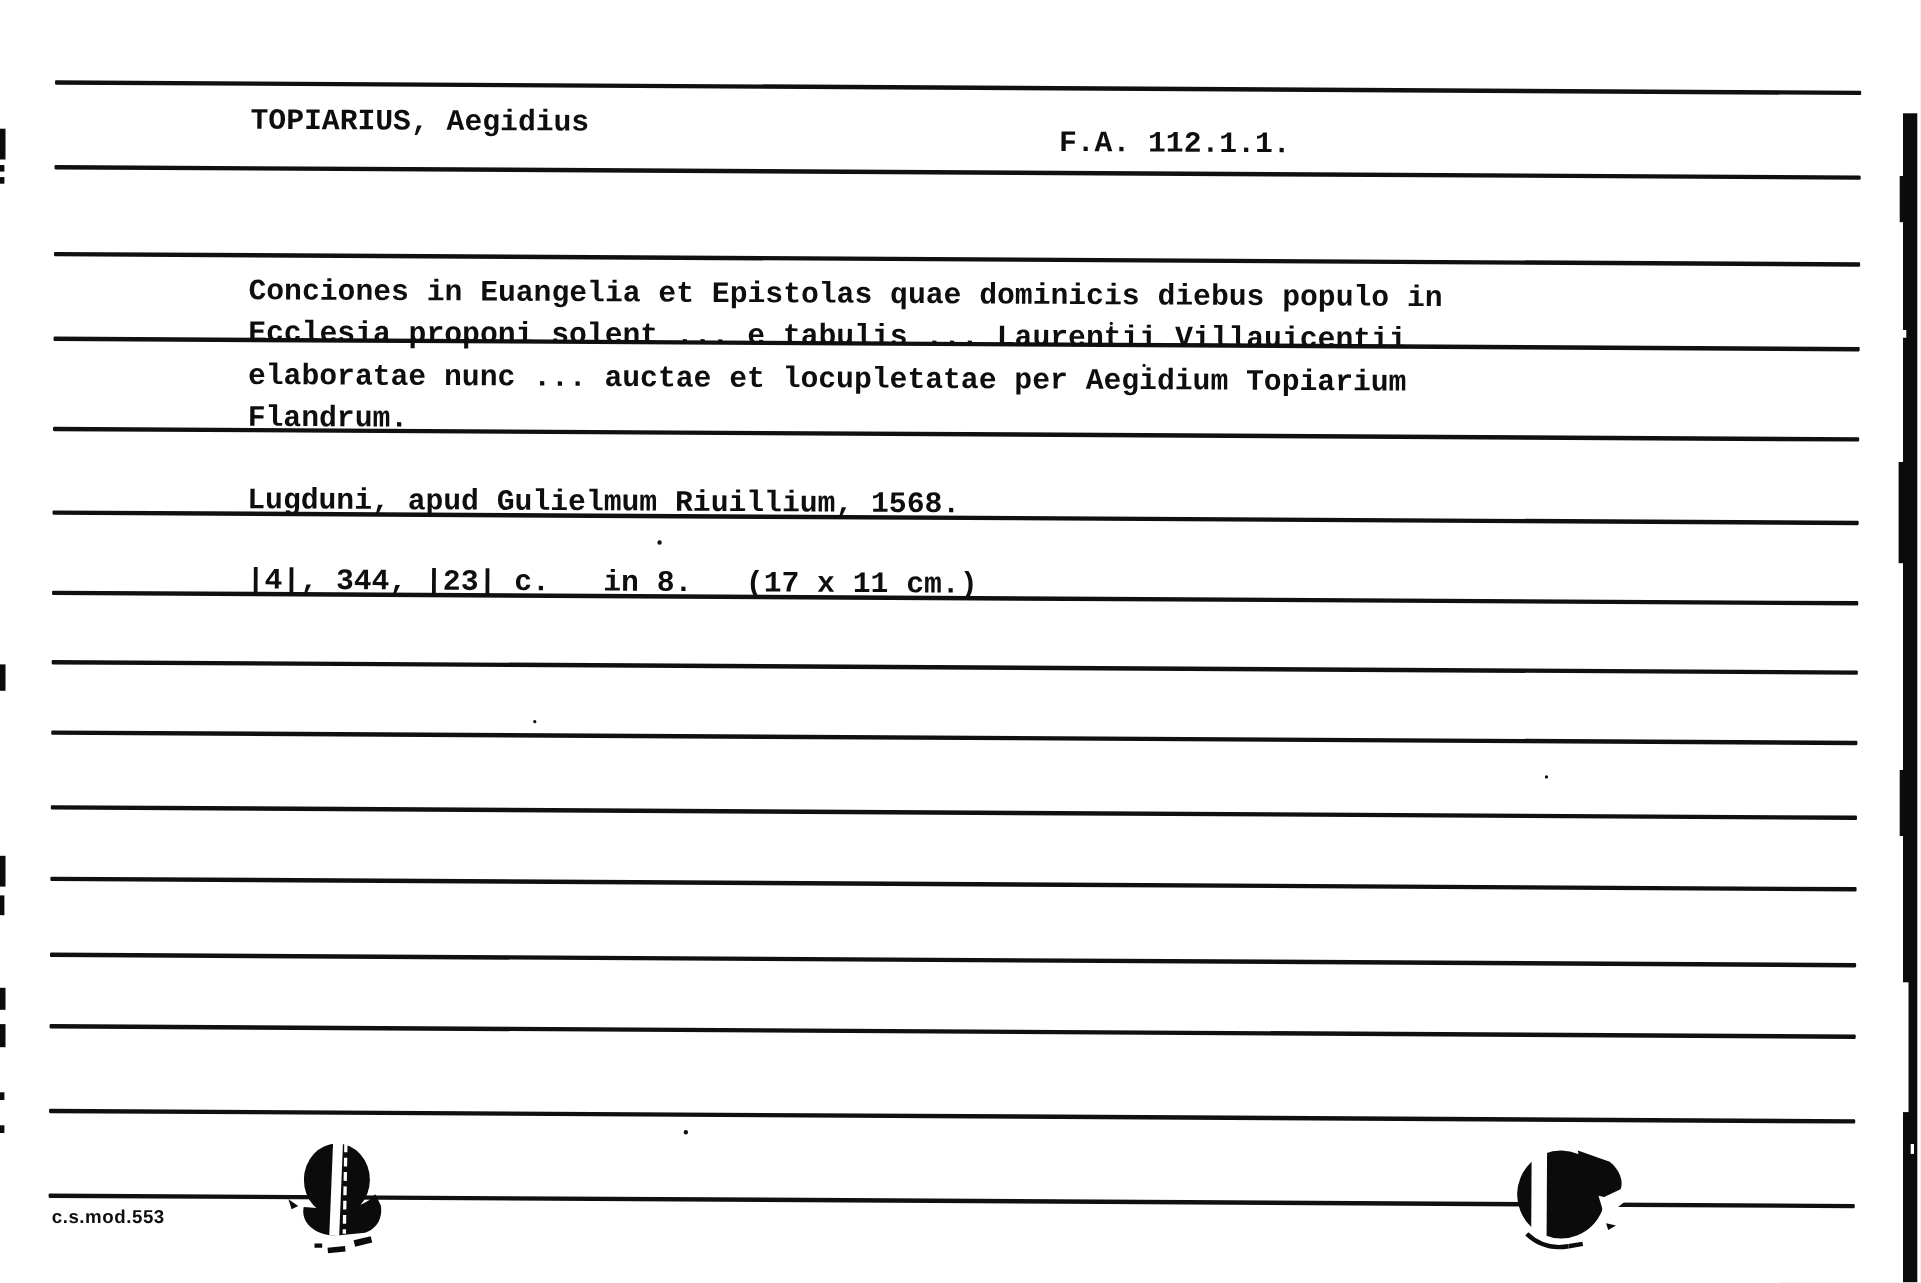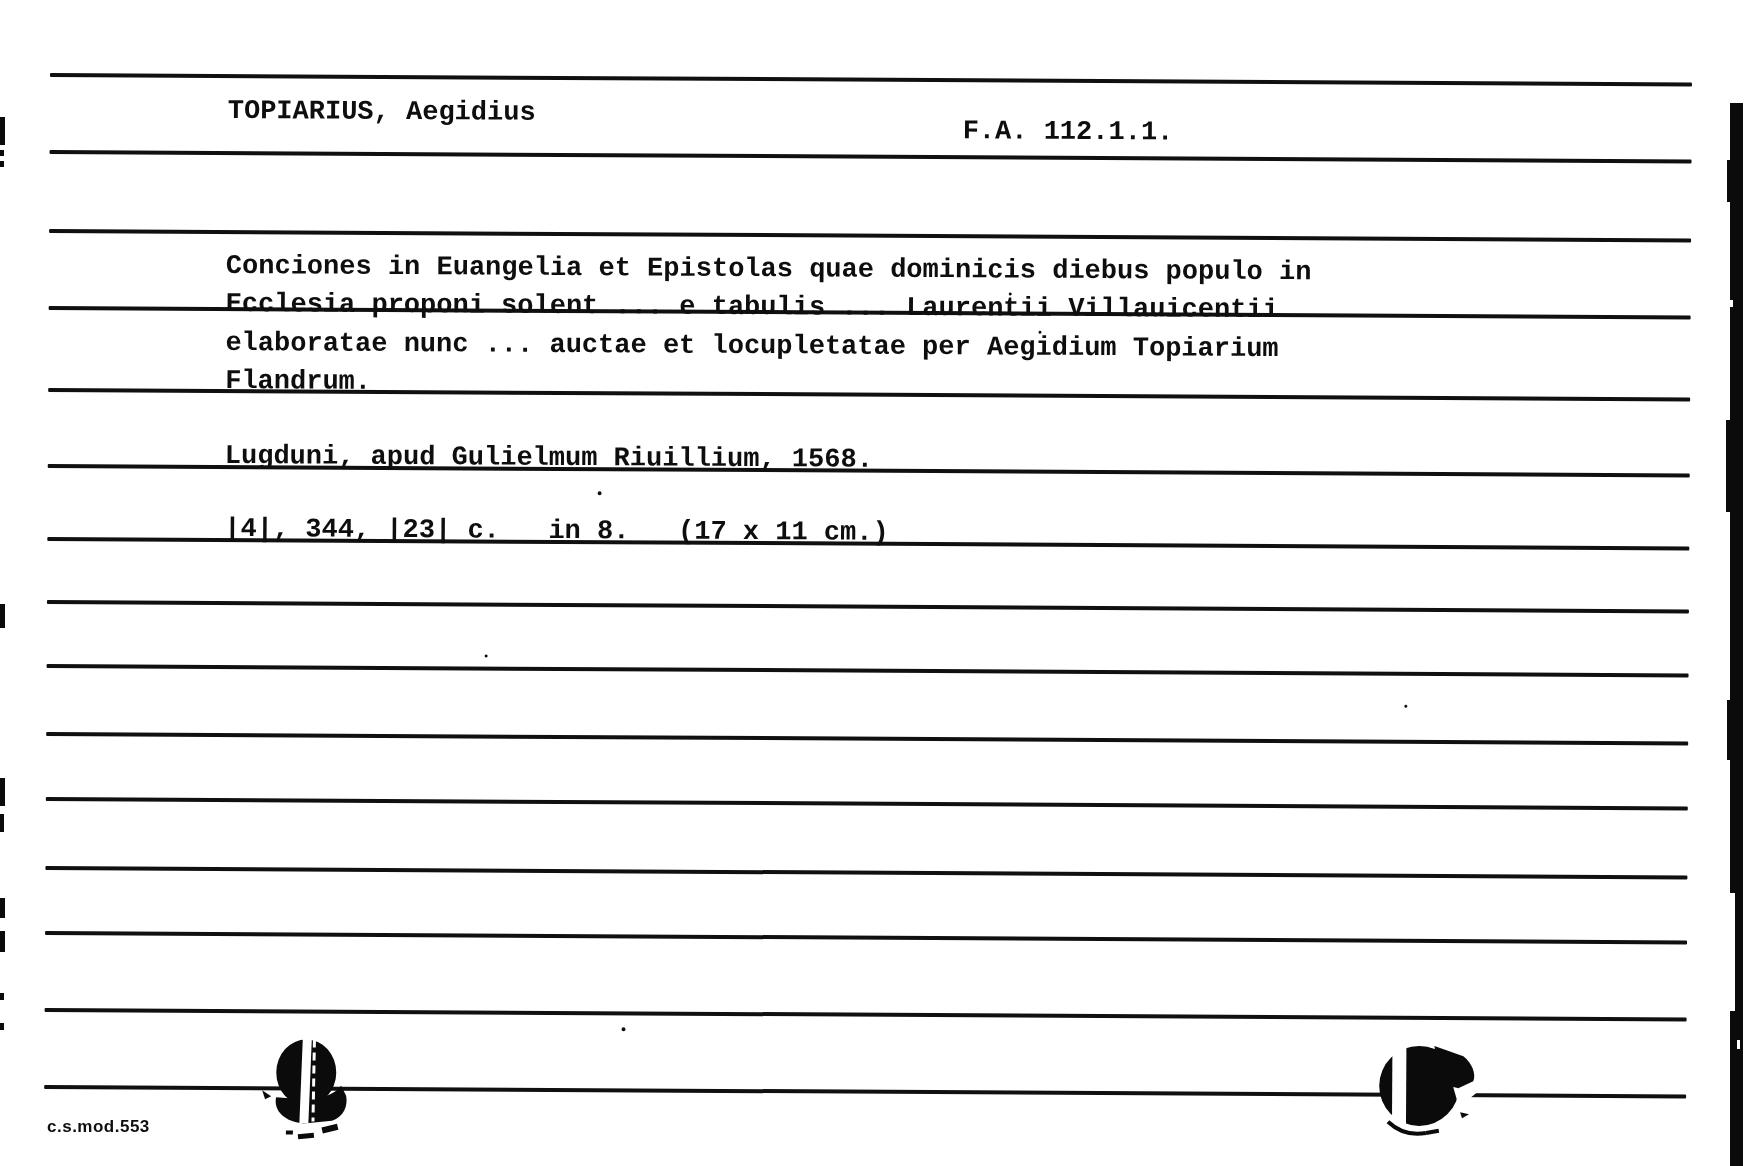"c.s.mod.553" div.form-no { margin-top: 20px -> none }
